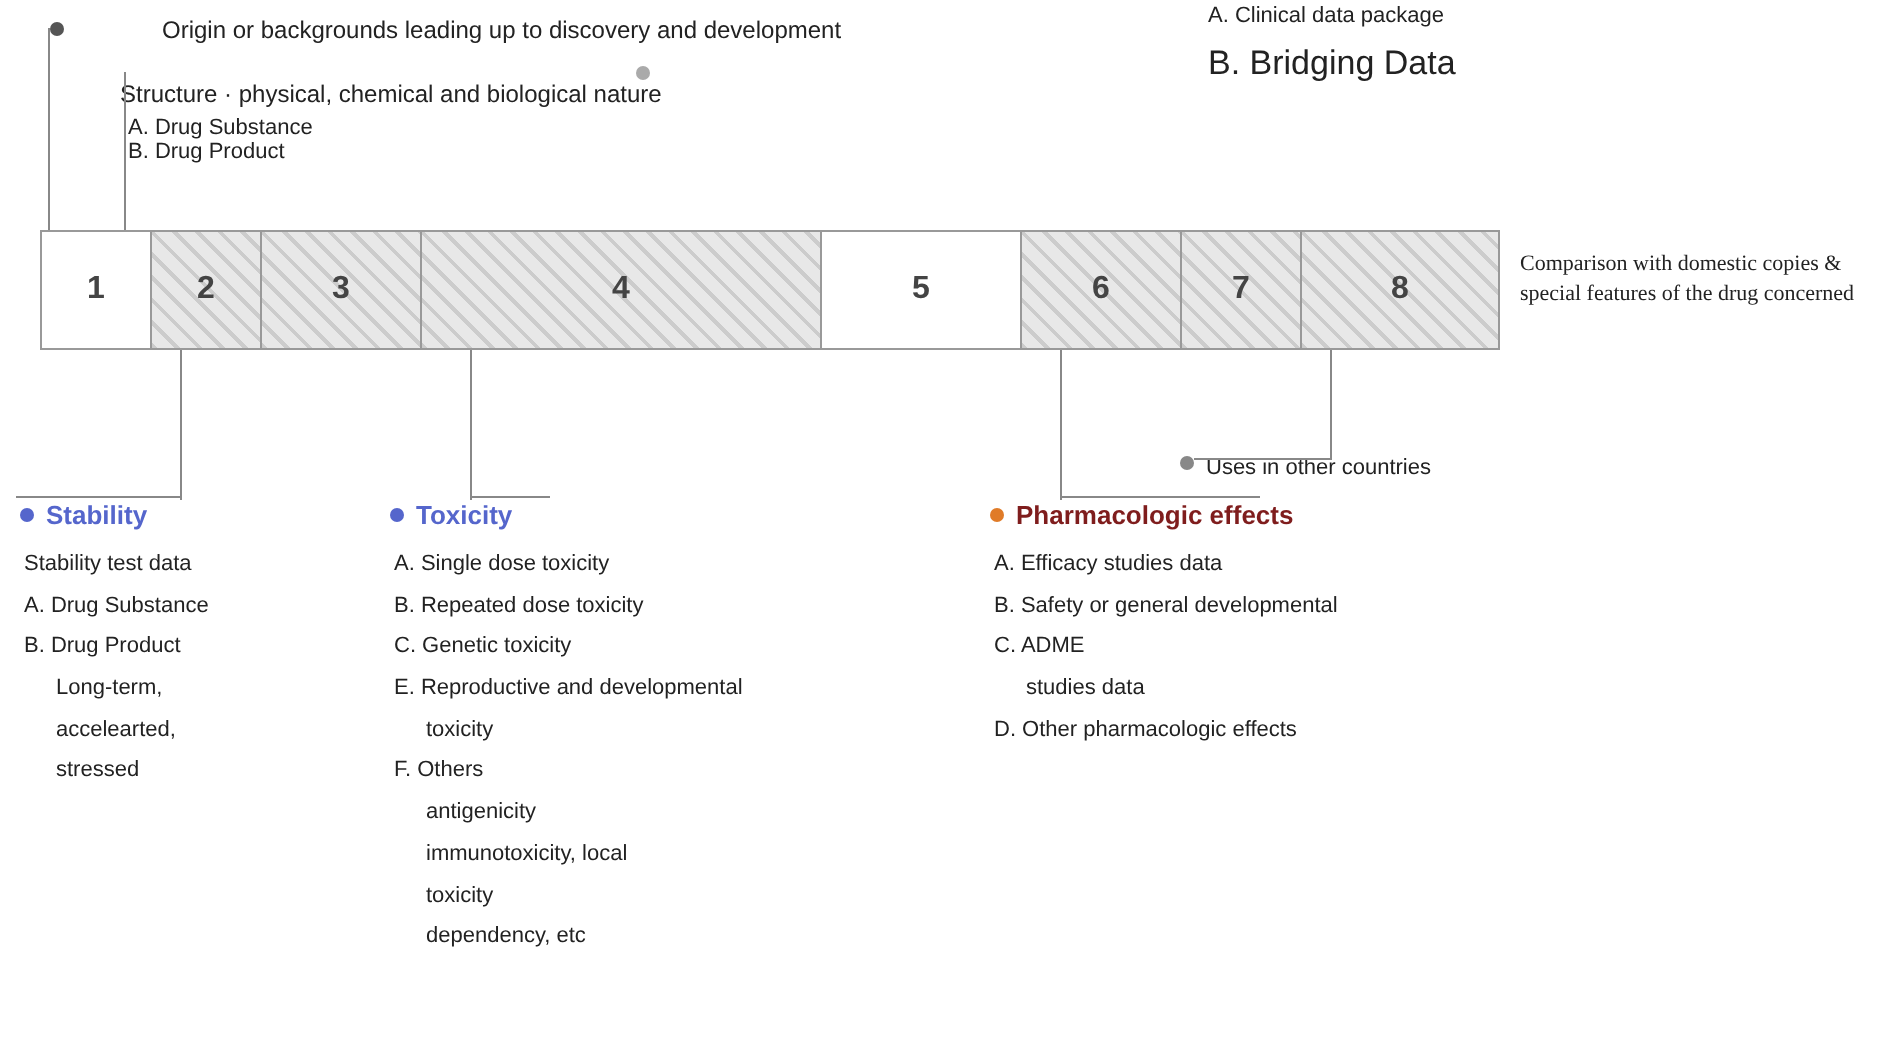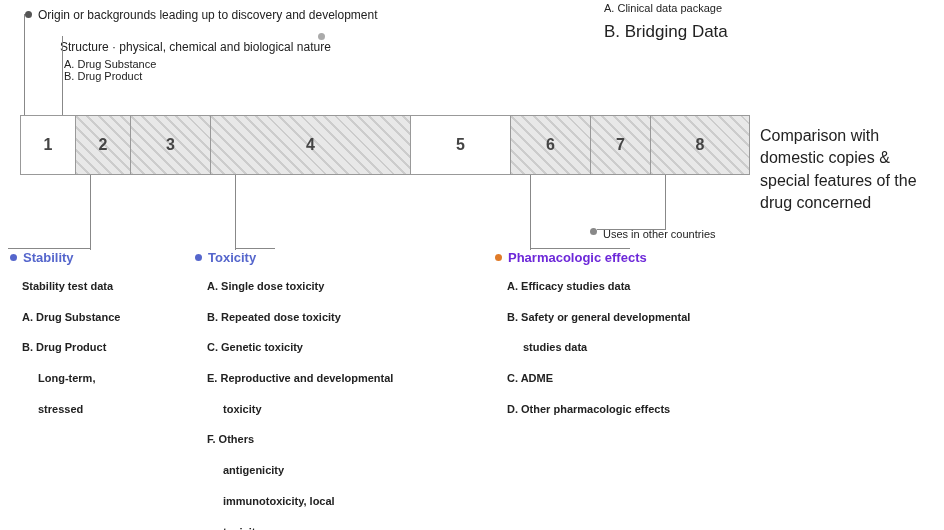"Origin or backgrounds leading up" span { margin-left: none -> 43px }
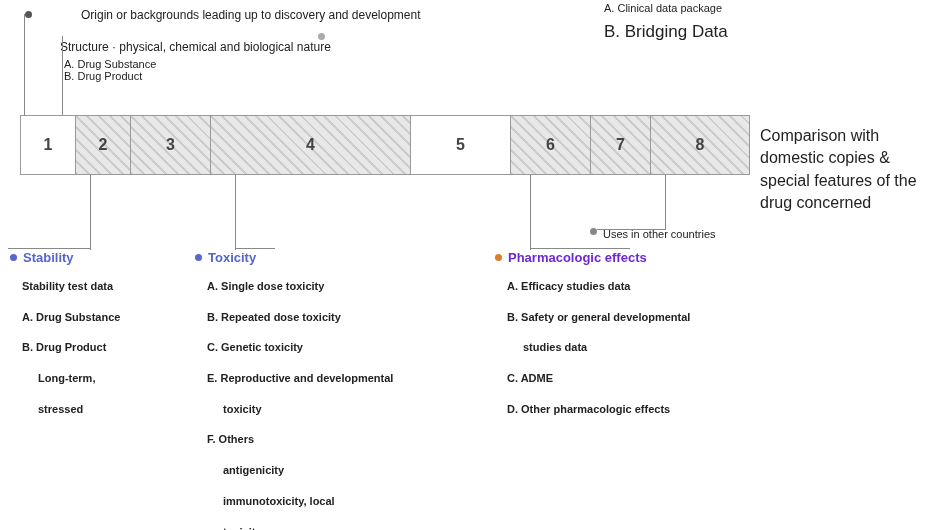"Comparison with domestic copies &" .right-annotation { font-family: none -> Liberation Serif, serif; font-size: 16px -> 11px }
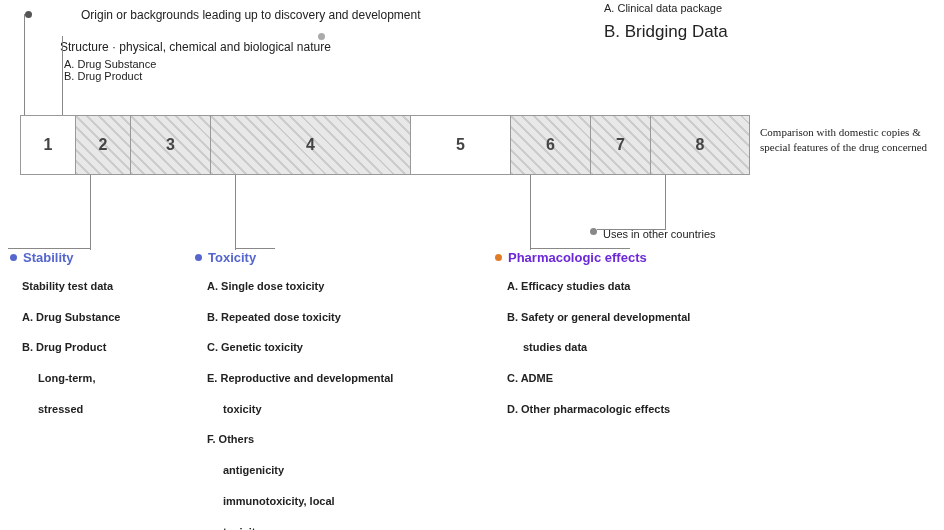"Pharmacologic effects" .section-title-orange { color: #6d28d9 -> #7f1d1d }
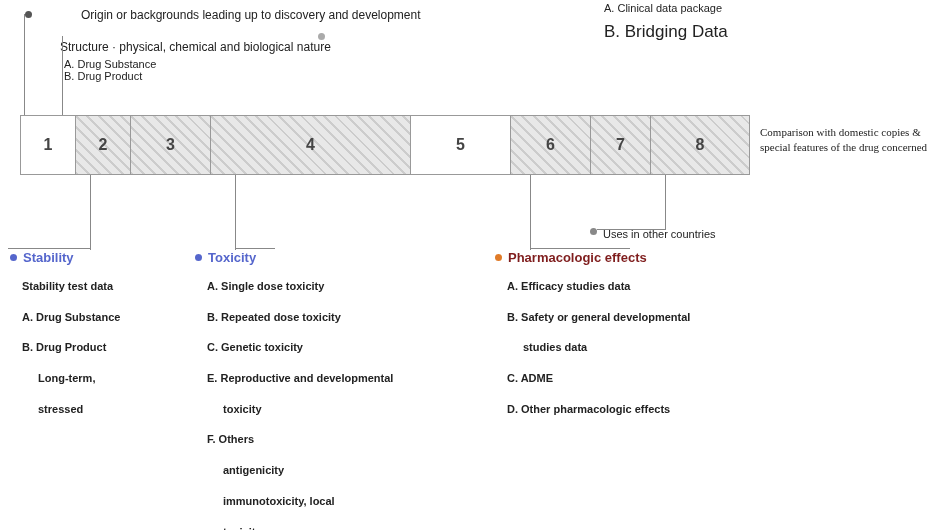"Stability test data" .section-content p { font-weight: bold -> none; margin: 12px -> 2px }
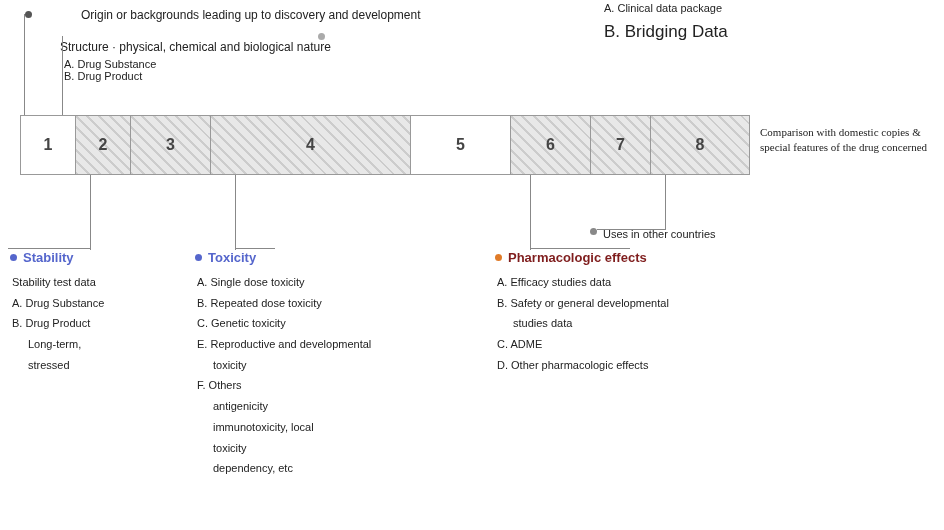"studies data" p { order: before "C. ADME" -> after "C. ADME" }
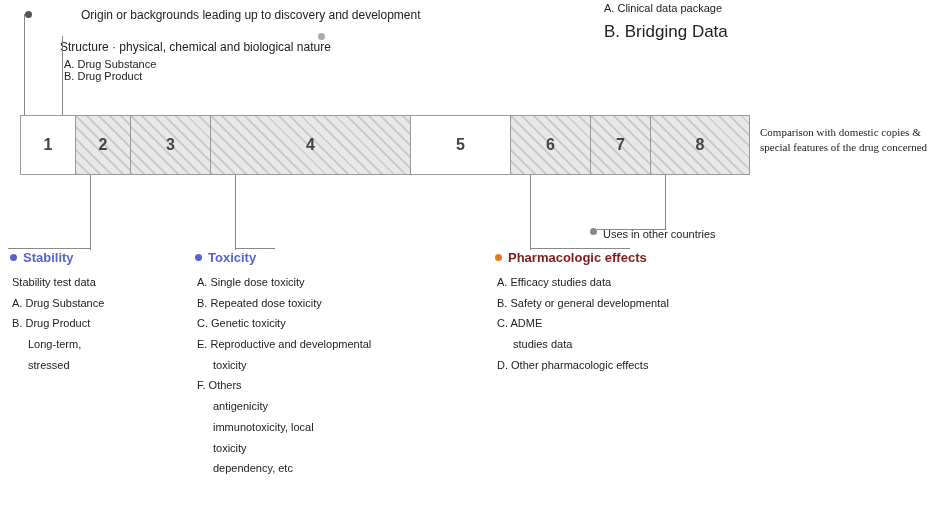"accelearted," p { html: none -> <p>accelearted,</p> }
